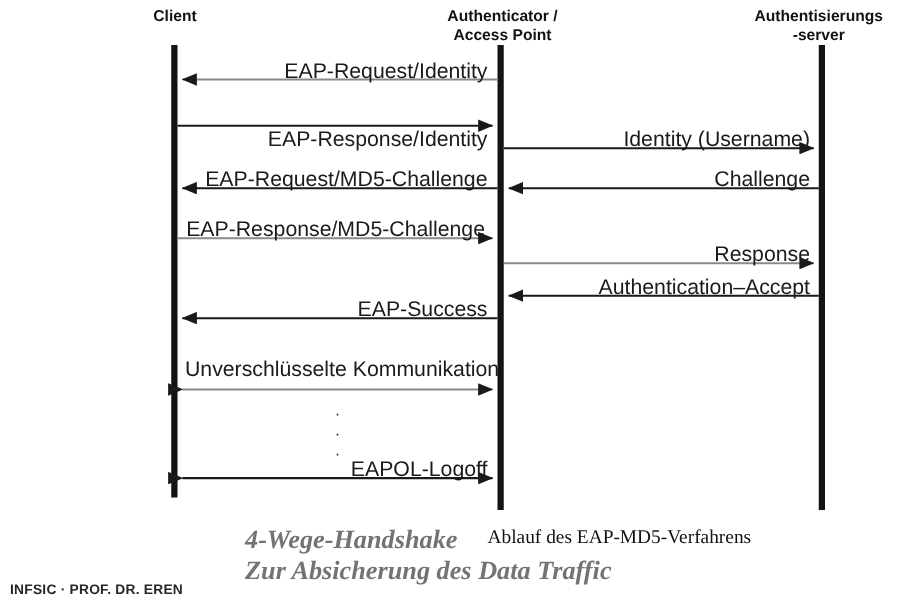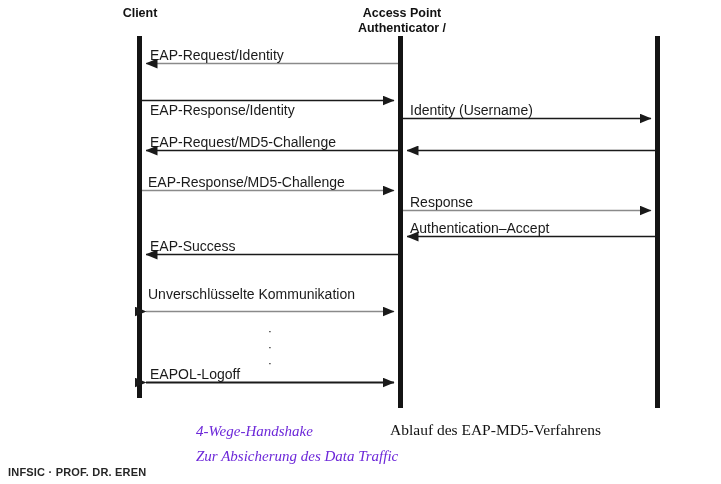"Authentisierungs" div.actor-title { html: none -> <div> <div>Authentisierungs</div> <div>-server</div> </div> }
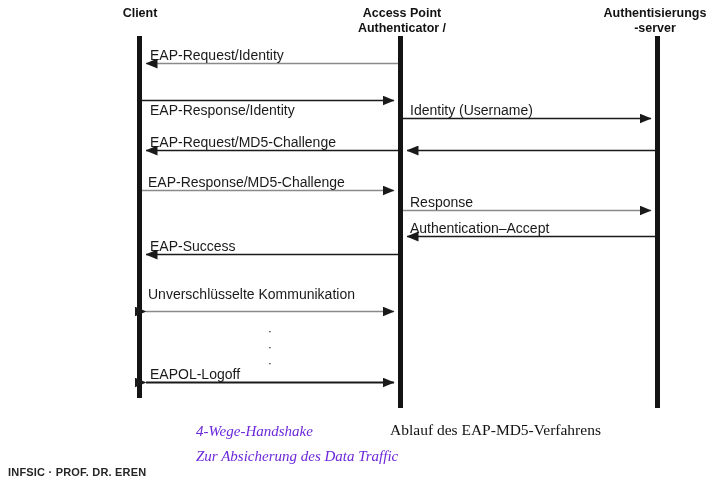"Access Point" div { order: before "Authenticator /" -> after "Authenticator /" }
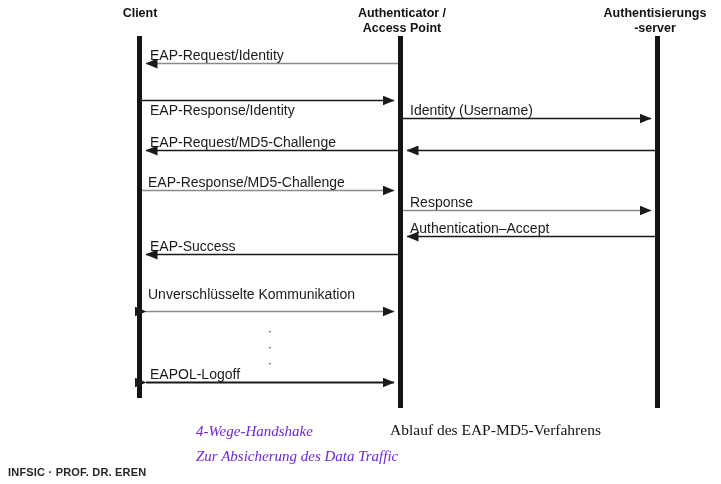"EAP-Request/Identity" .msg-label { font-size: 14px -> 17px; text-align: left -> right }
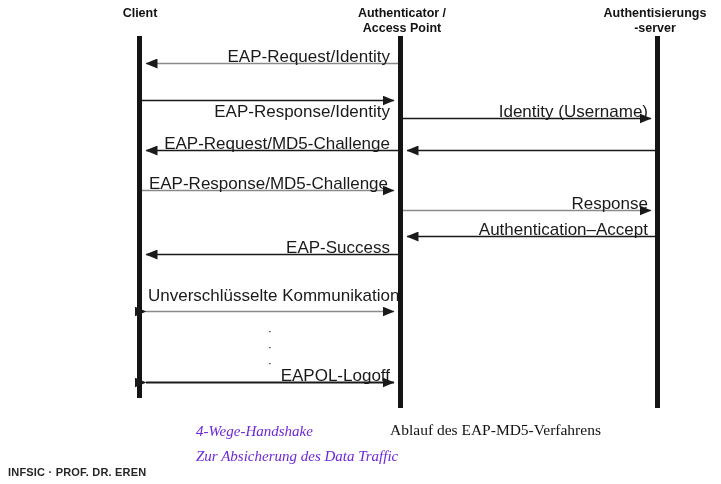"Challenge" div.msg-label { html: none -> <div>Challenge</div> }
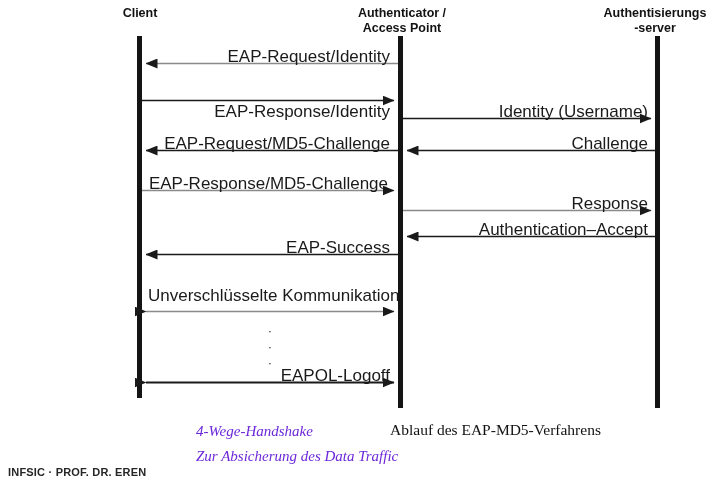"4-Wege-Handshake" .caption-green { color: #6d28d9 -> #737373; font-size: 15px -> 21px; font-weight: none -> bold }
